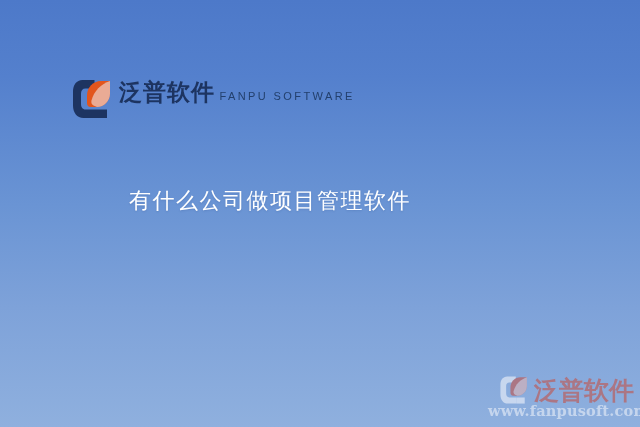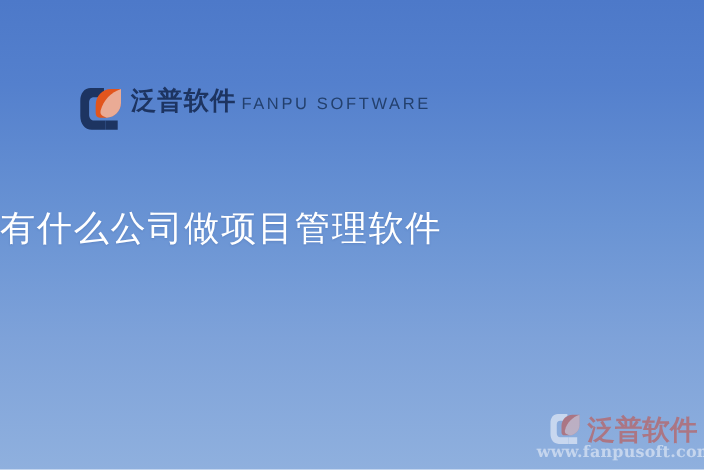"FANPU SOFTWARE" #brand-en { font-size: 15px -> 11px }
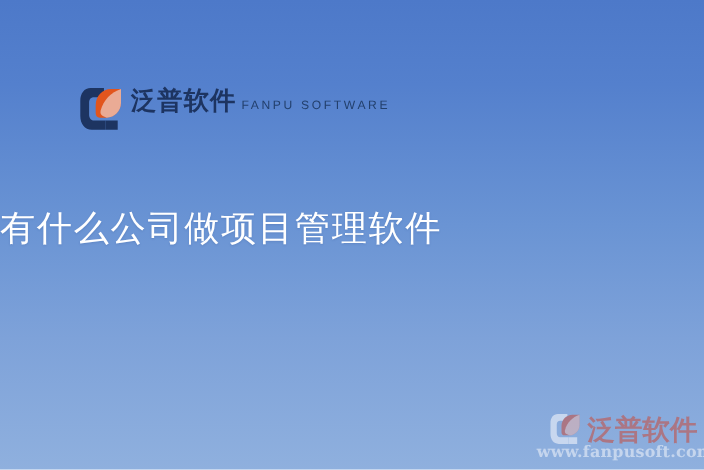"有什么公司做项目管理软件" #headline { font-size: 32px -> 22px; text-align: none -> center }
